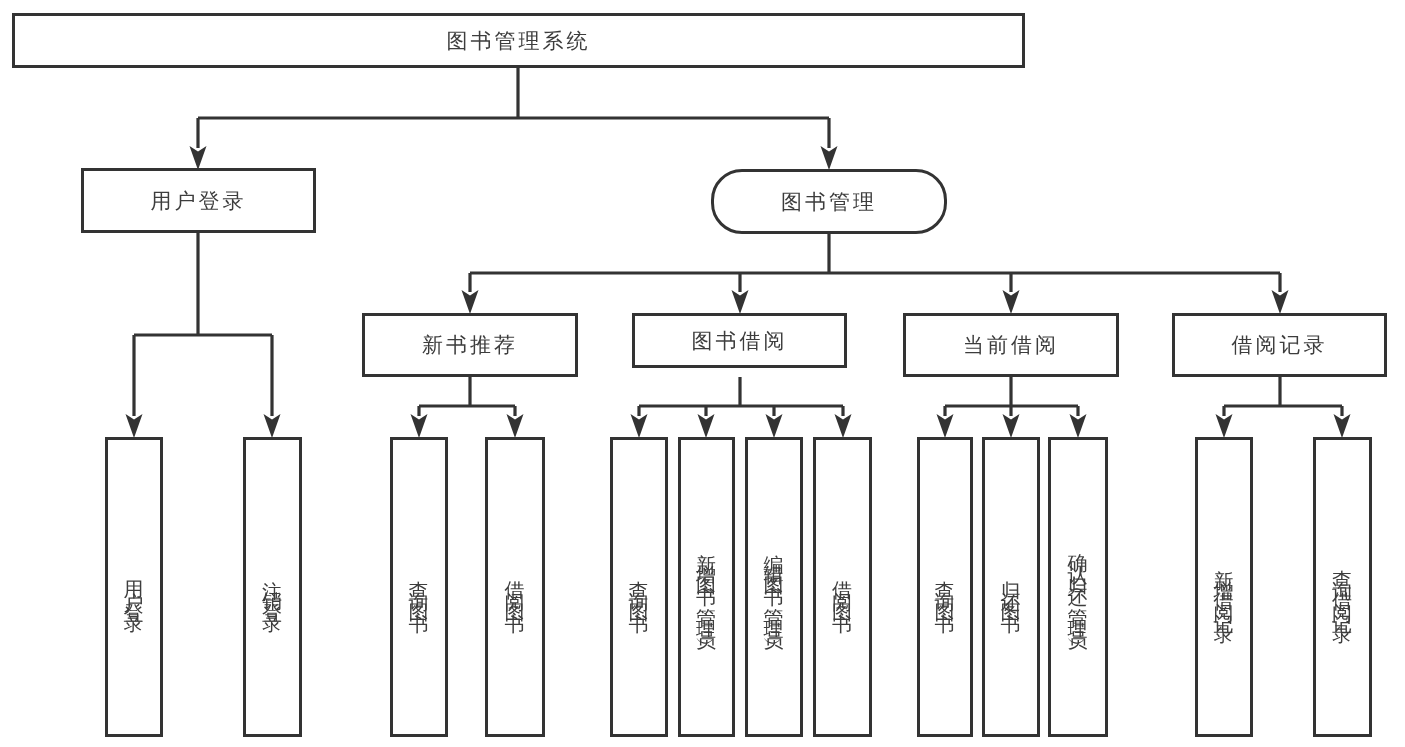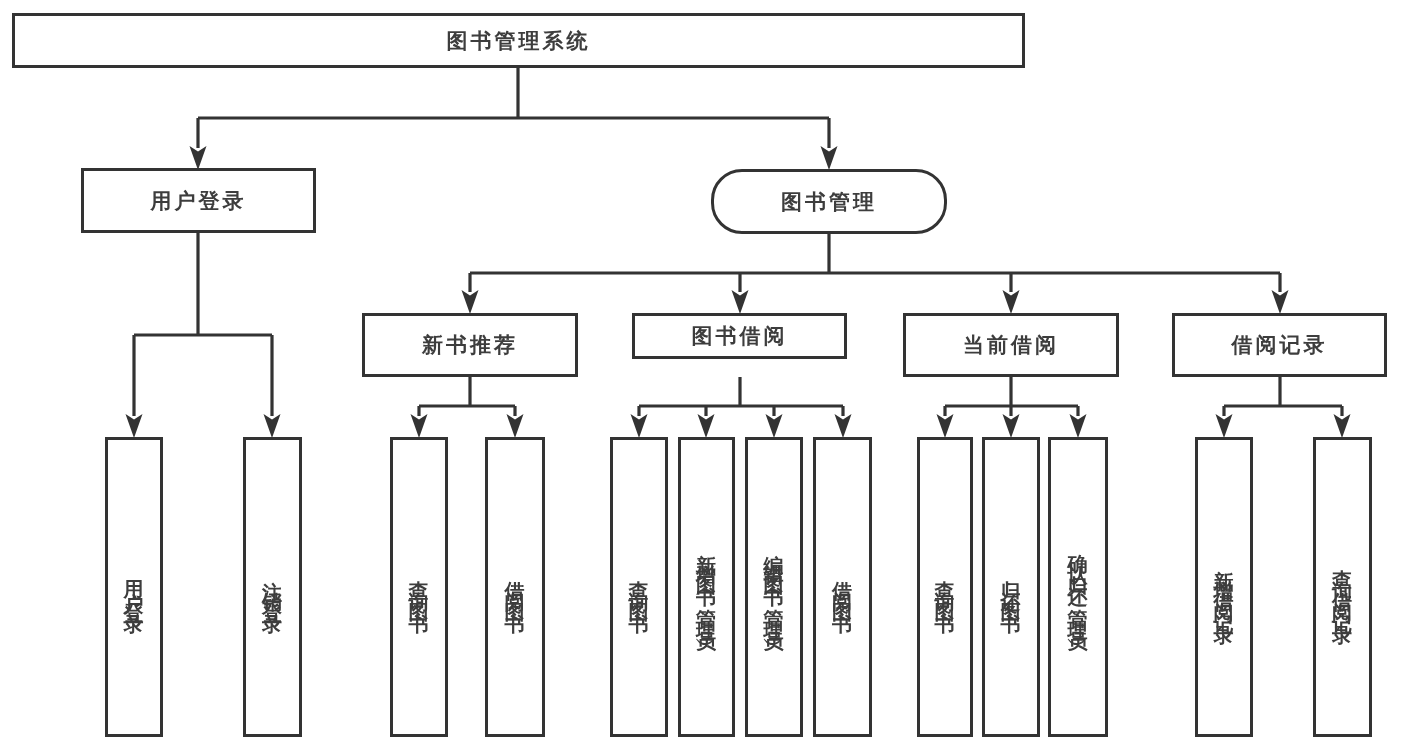"图书管理系统" .stage { font-weight: bold -> none }
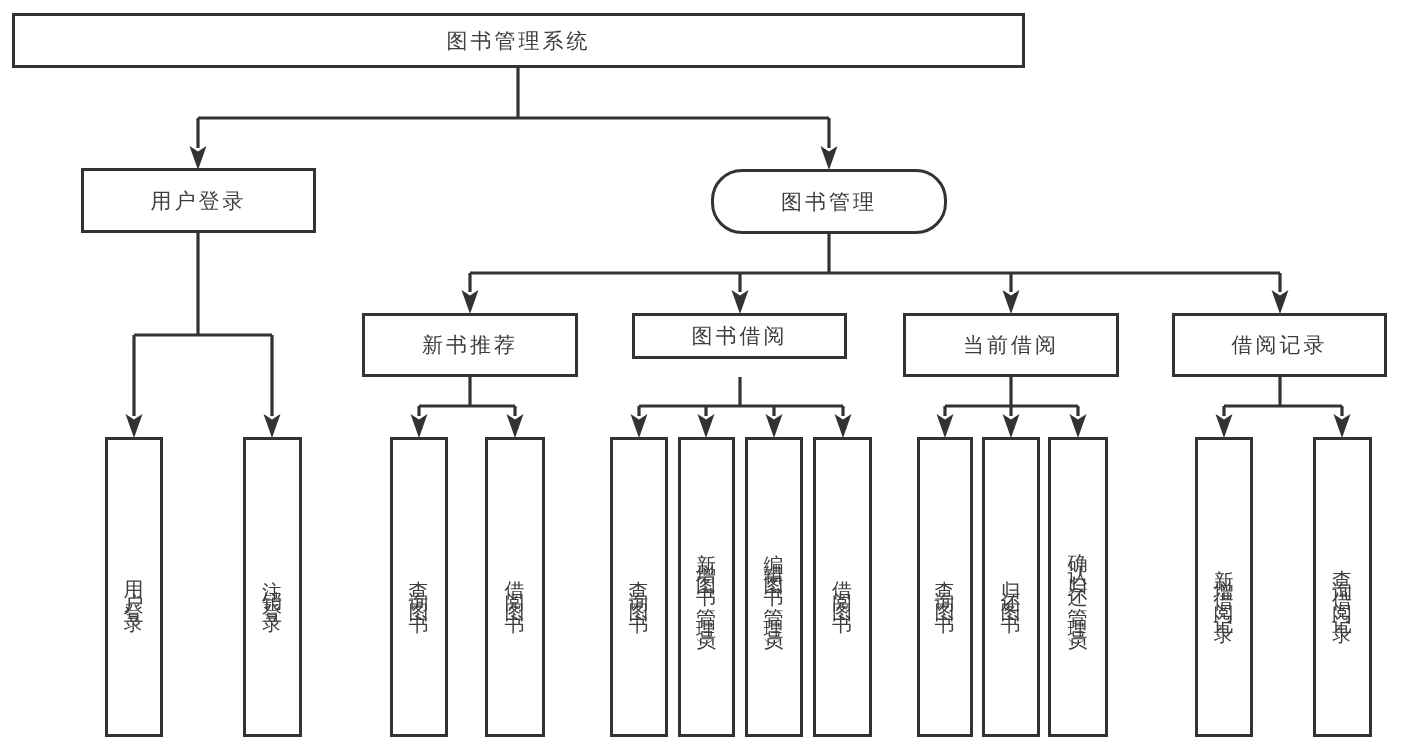"图书借阅" div.box { height: 46px -> 55px }
